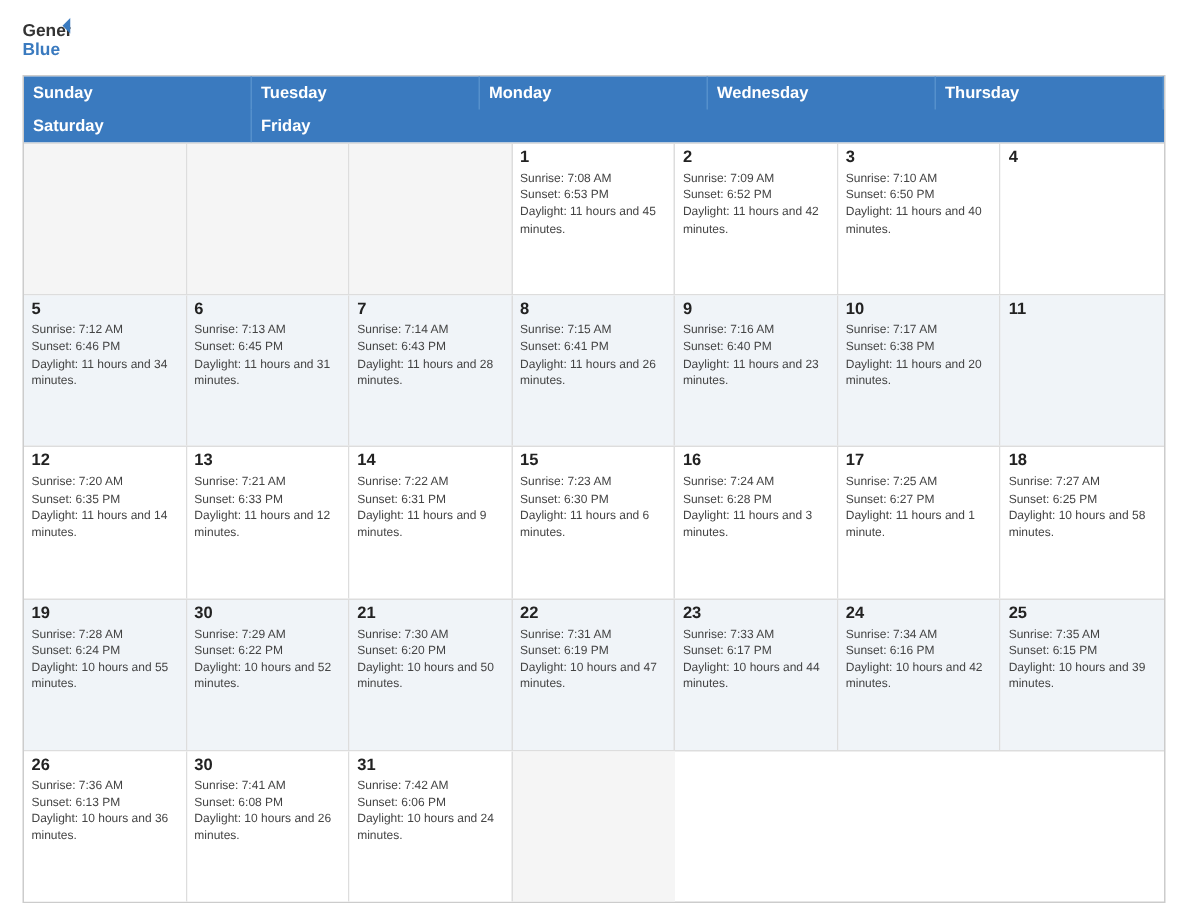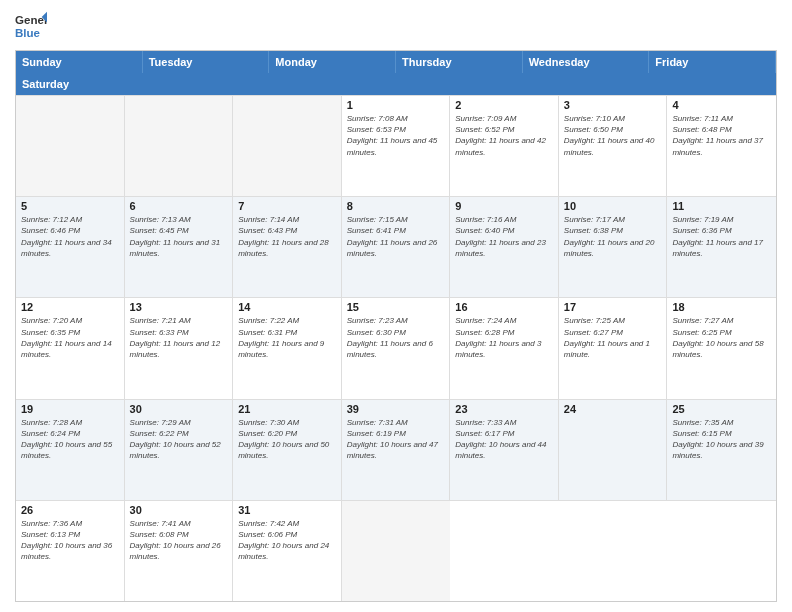"Sunday" .cal-header { grid-template-columns: repeat(6, 1fr) -> repeat(5, 1fr) }
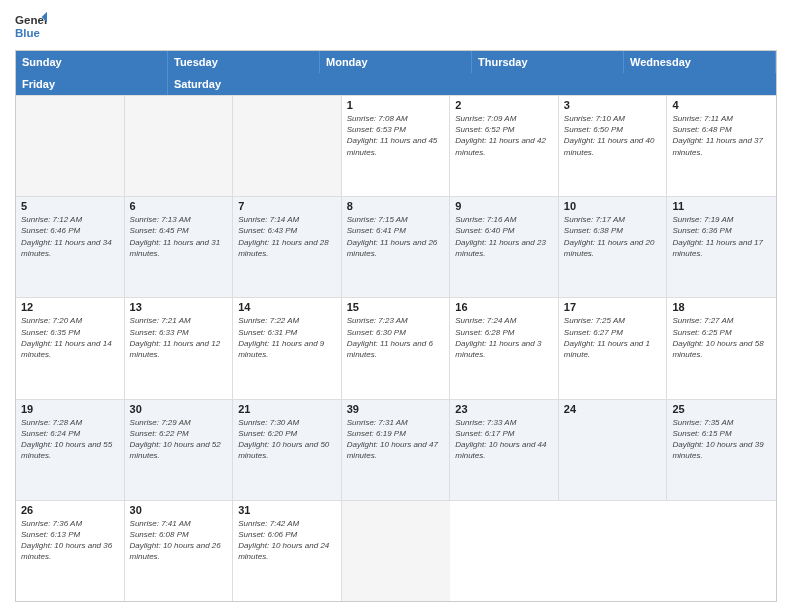"Thursday" div.cal-header-cell { order: before "Wednesday" -> after "Wednesday" }
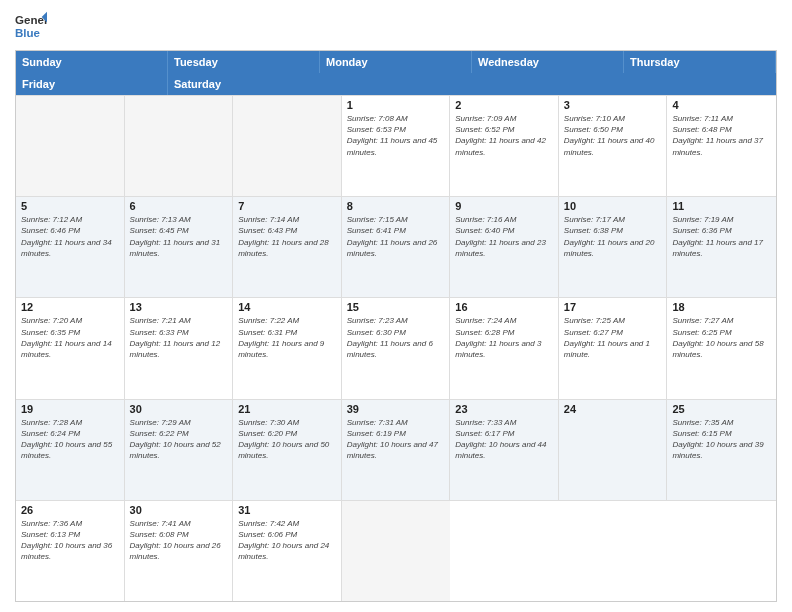"Friday" div.cal-header-cell { order: before "Saturday" -> after "Saturday" }
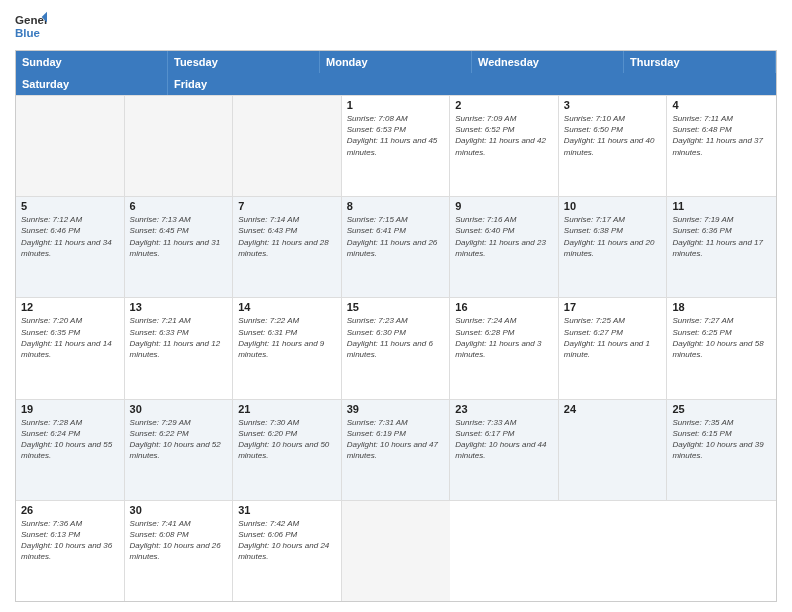"Sunrise: 7:08 AM" .day-info { font-style: italic -> none }
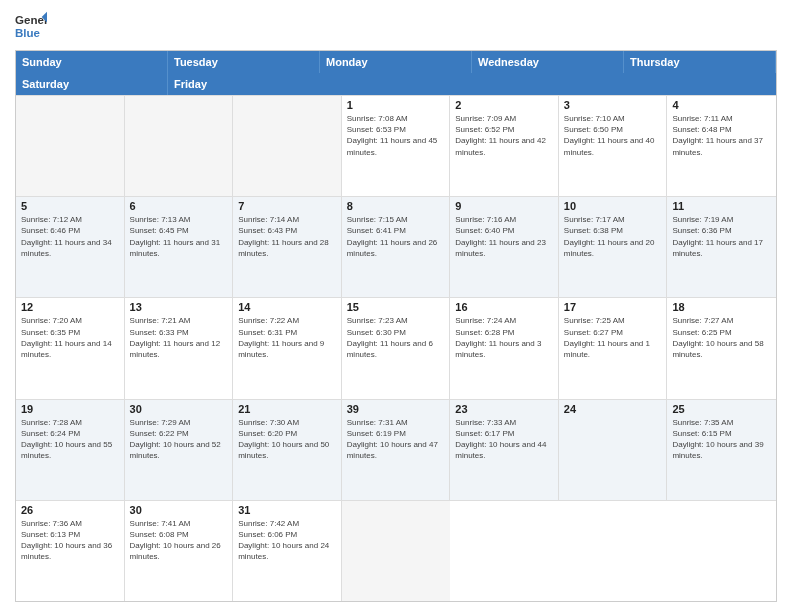"Sunrise: 7:11 AM" div.day-info { html: <div>Sunrise: 7:11 AM<br>Sunset: 6:48 PM<br>Daylight: 11 hours and 37 minutes.</div> -> none }
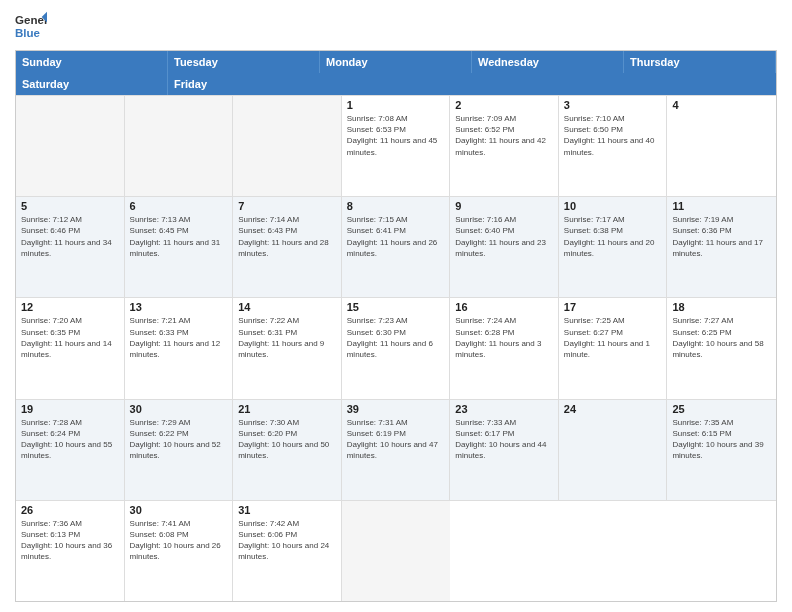"Sunrise: 7:19 AM" div.day-info { html: <div>Sunrise: 7:19 AM<br>Sunset: 6:36 PM<br>Daylight: 11 hours and 17 minutes.</div> -> none }
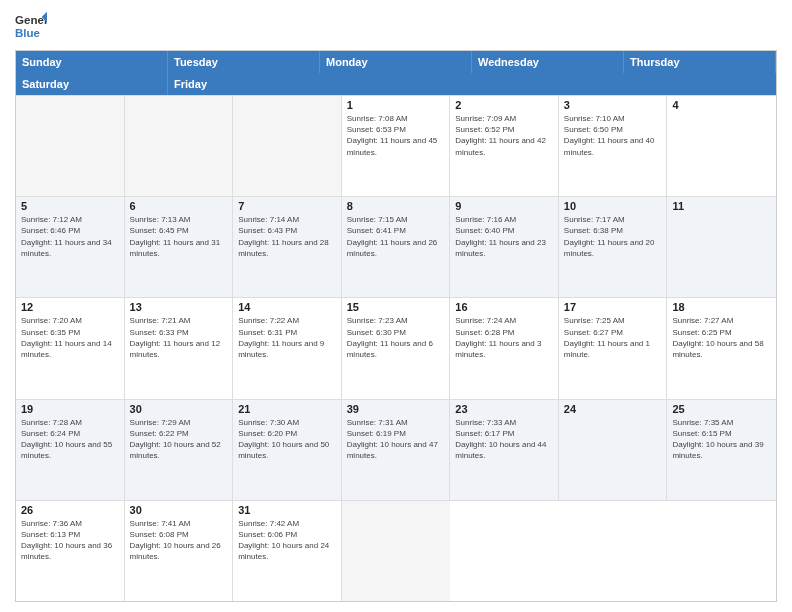"39" div.day-num { text: 39 -> 22 }
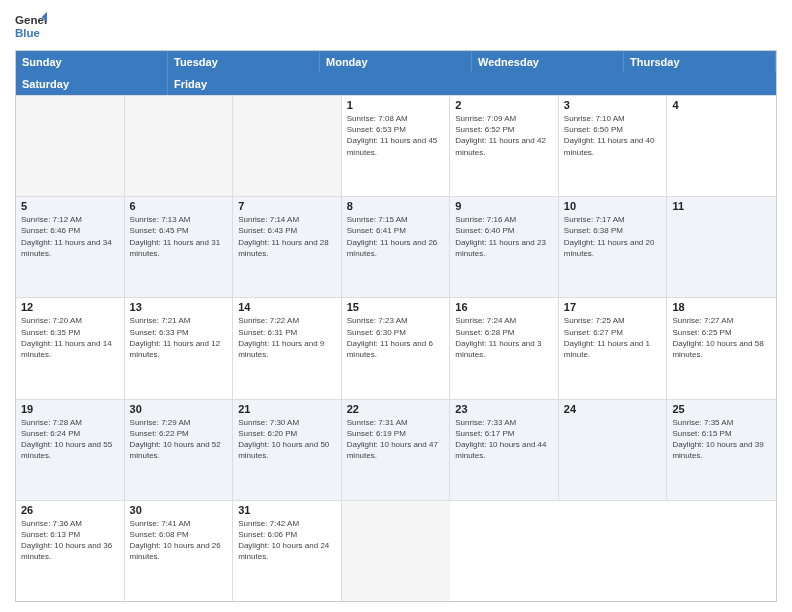"Sunrise: 7:34 AM" div.day-info { html: none -> <div>Sunrise: 7:34 AM<br>Sunset: 6:16 PM<br>Daylight: 10 hours and 42 minutes.</div> }
